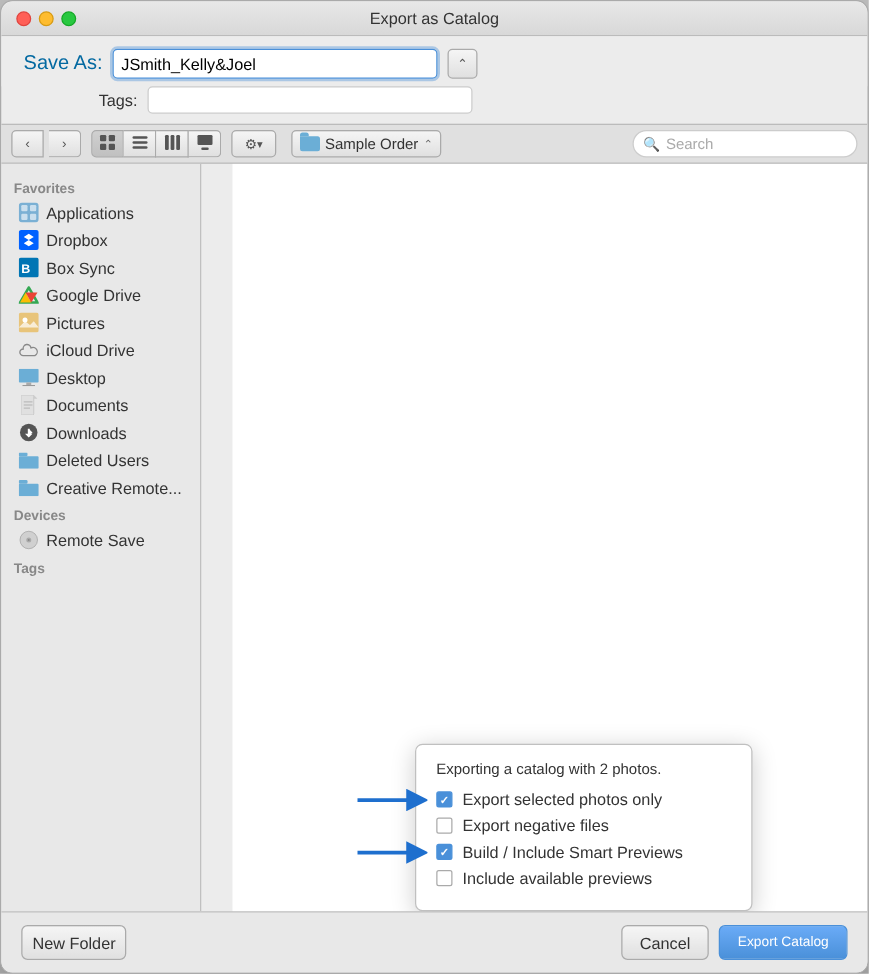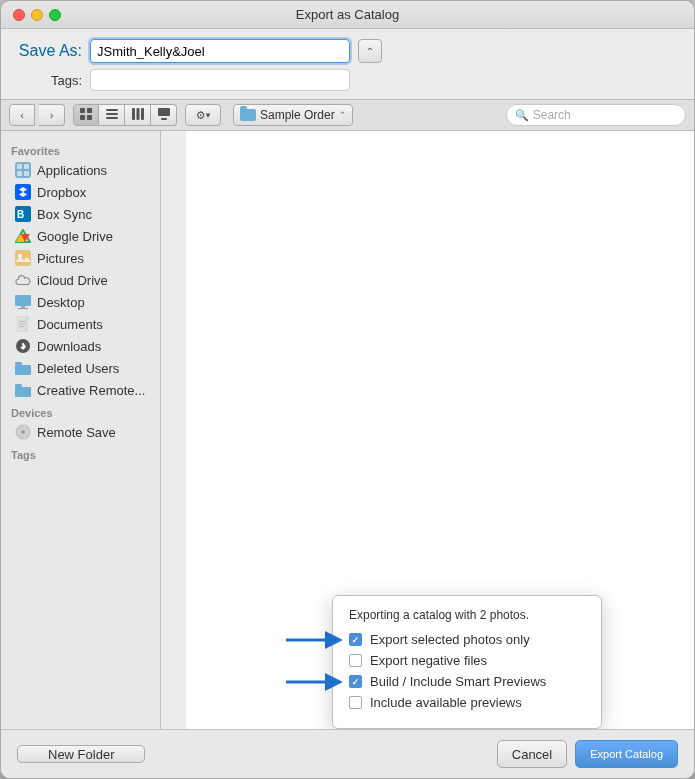"Tags:" .tags-row { margin-left: none -> 28px }
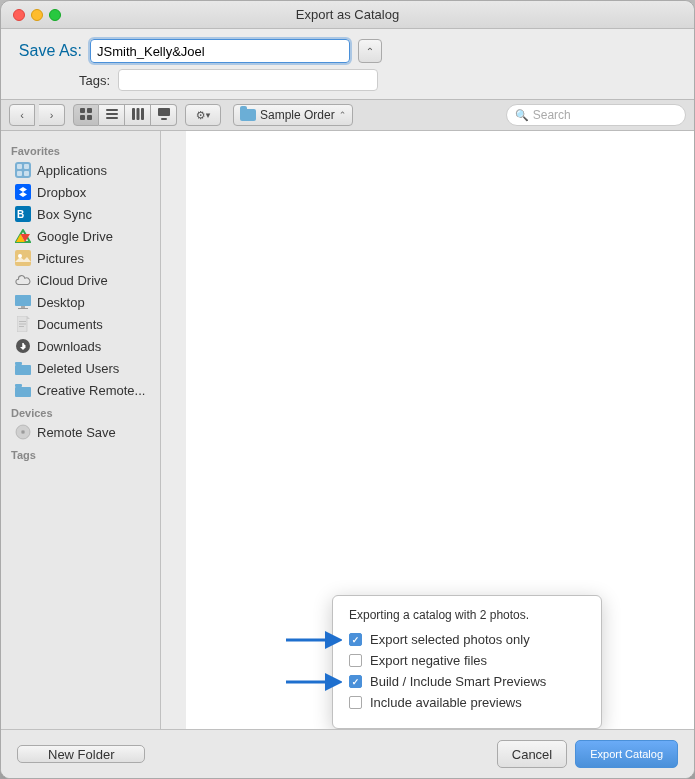"New Folder" .new-folder-btn { height: 18px -> 28px; padding: 0 30px -> 0 8px }
